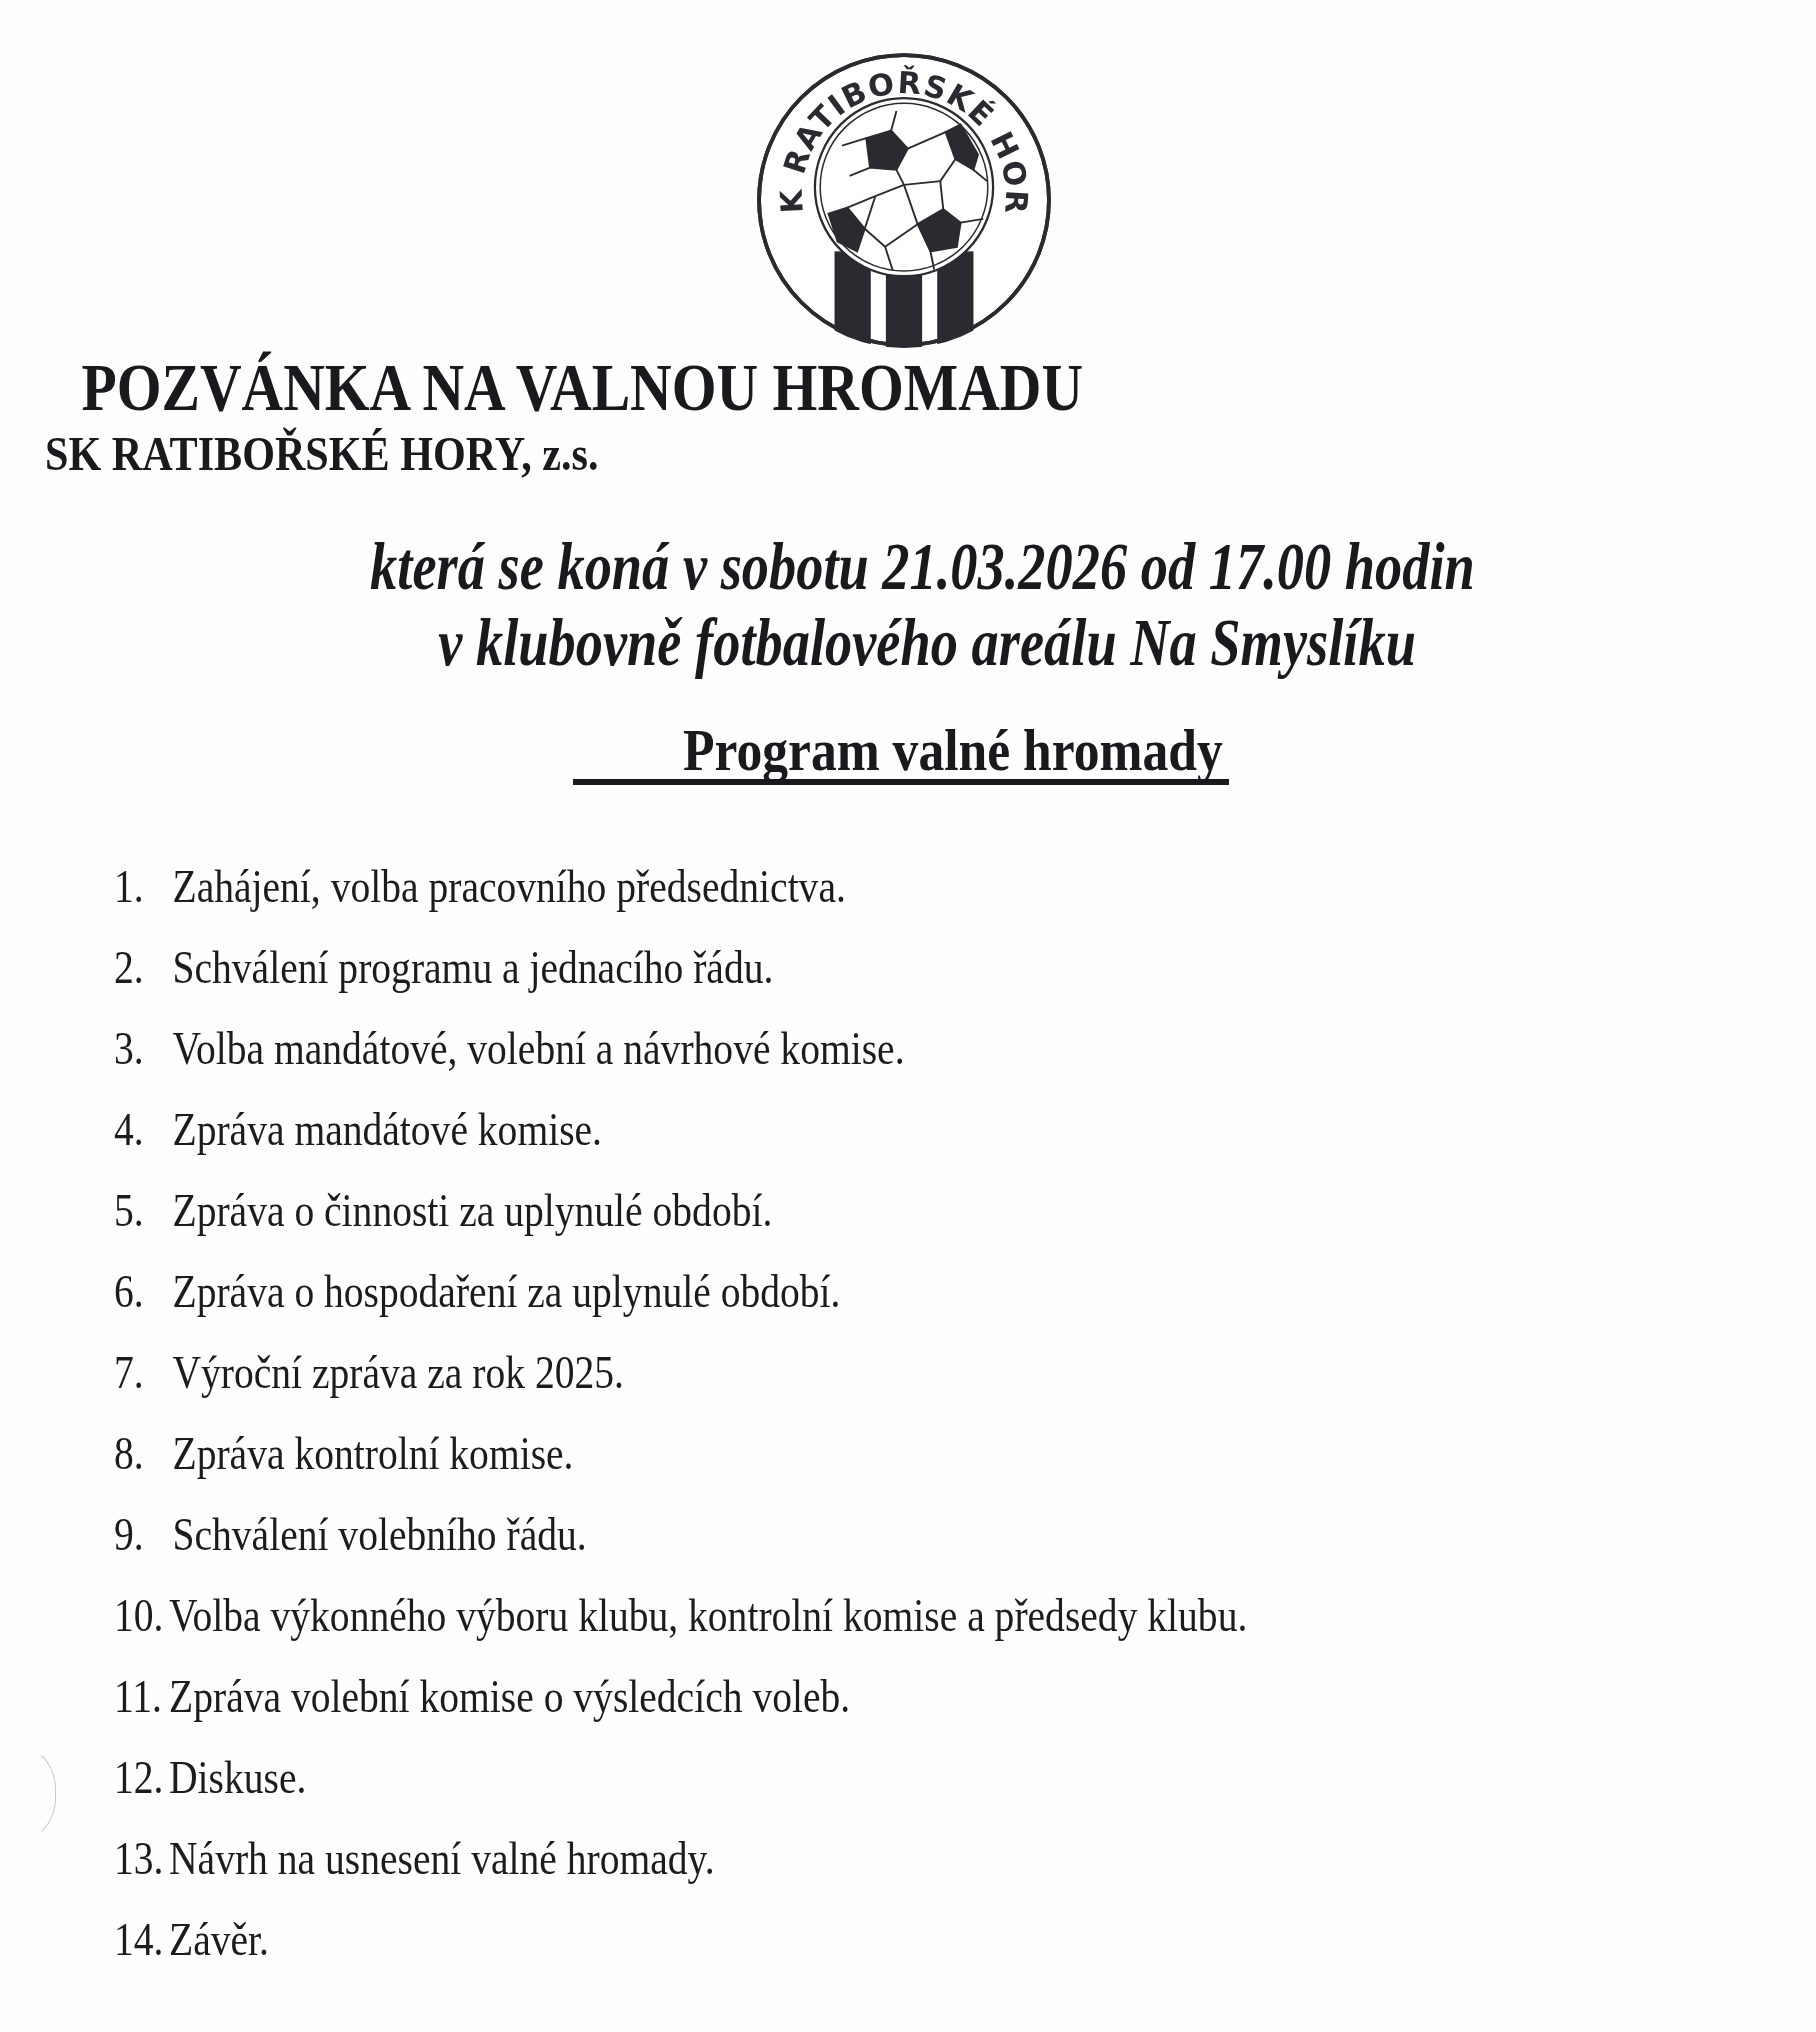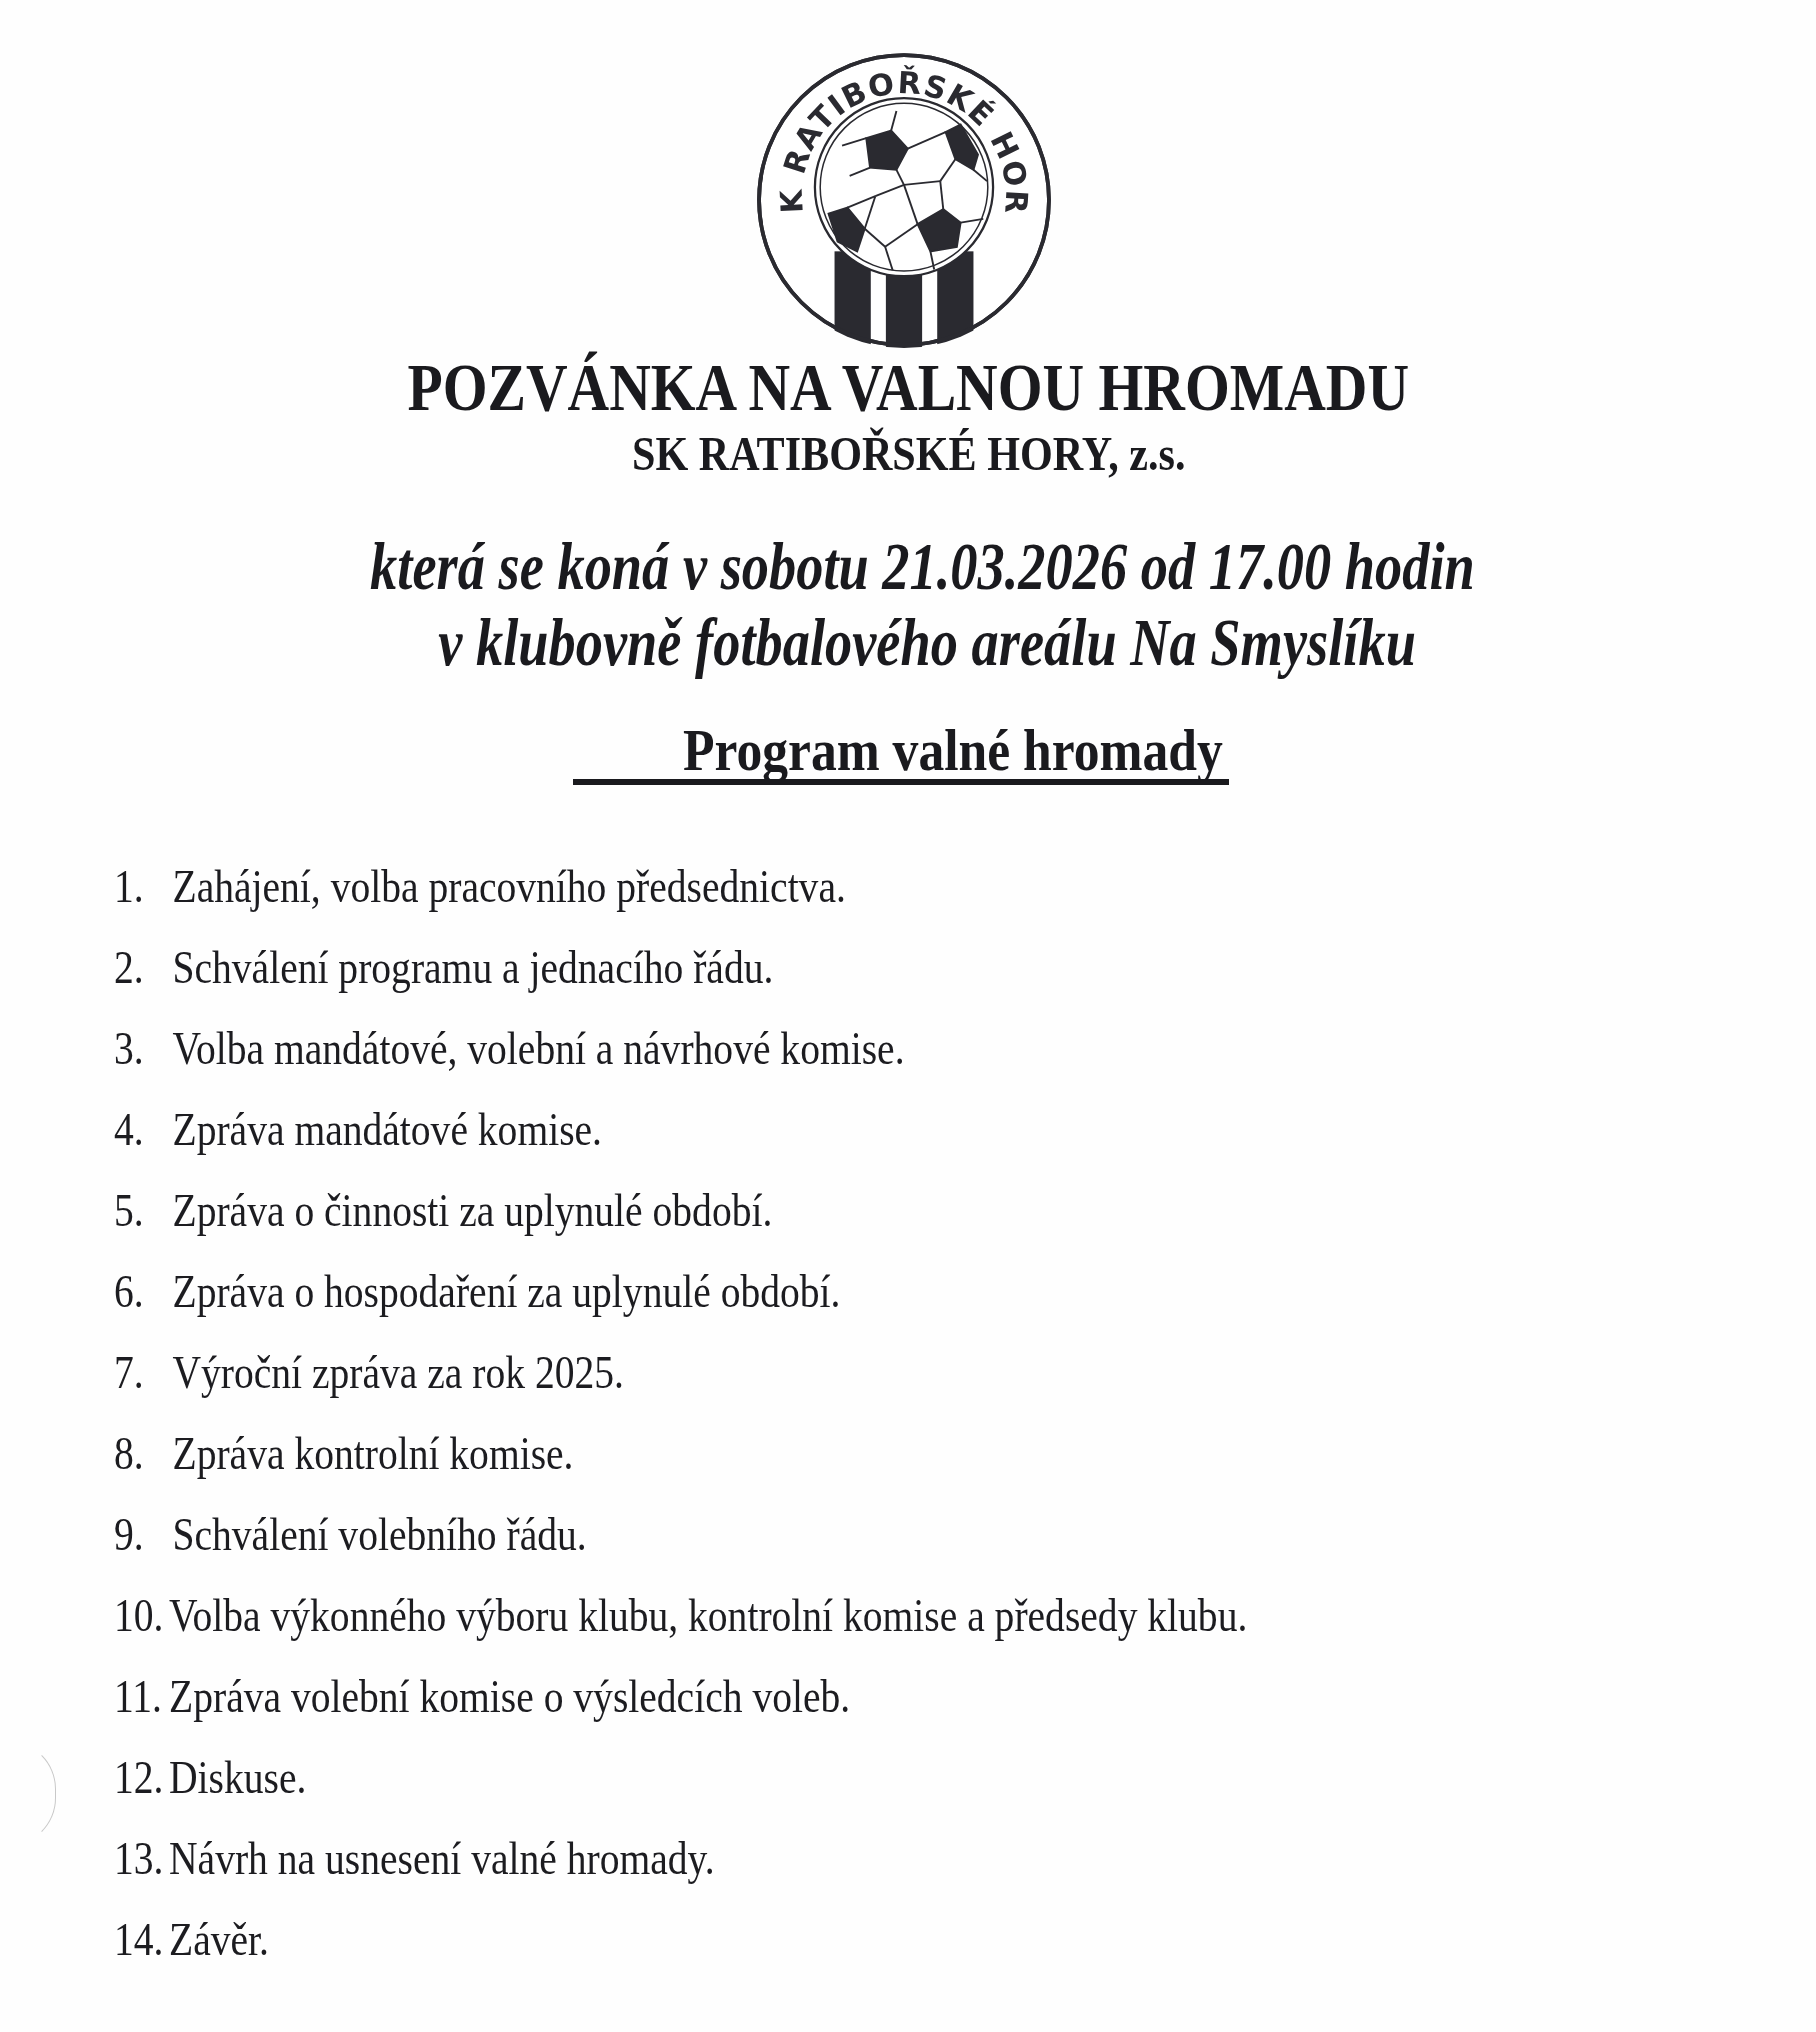"POZVÁNKA NA VALNOU HROMADU" .title-line { text-align: center -> none }
